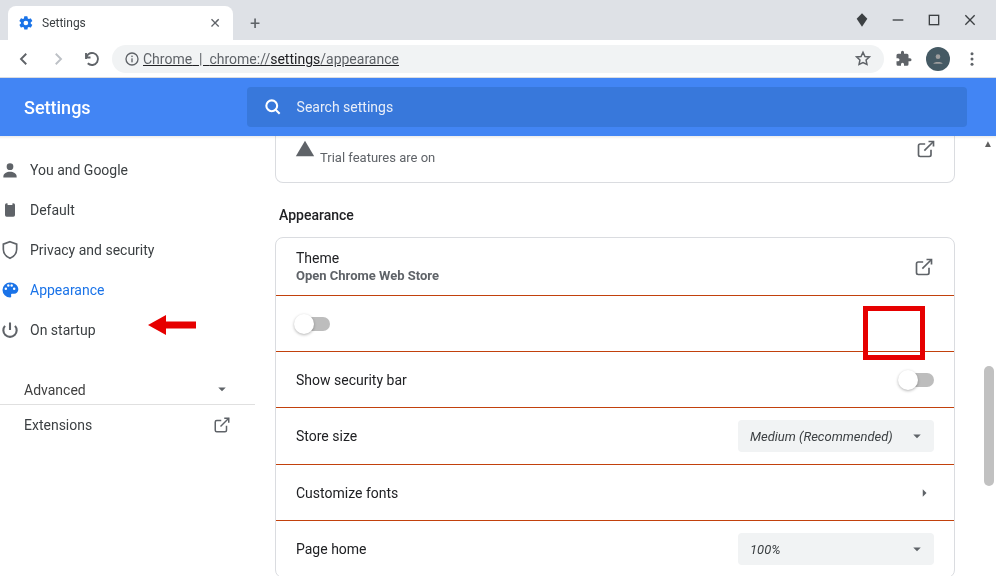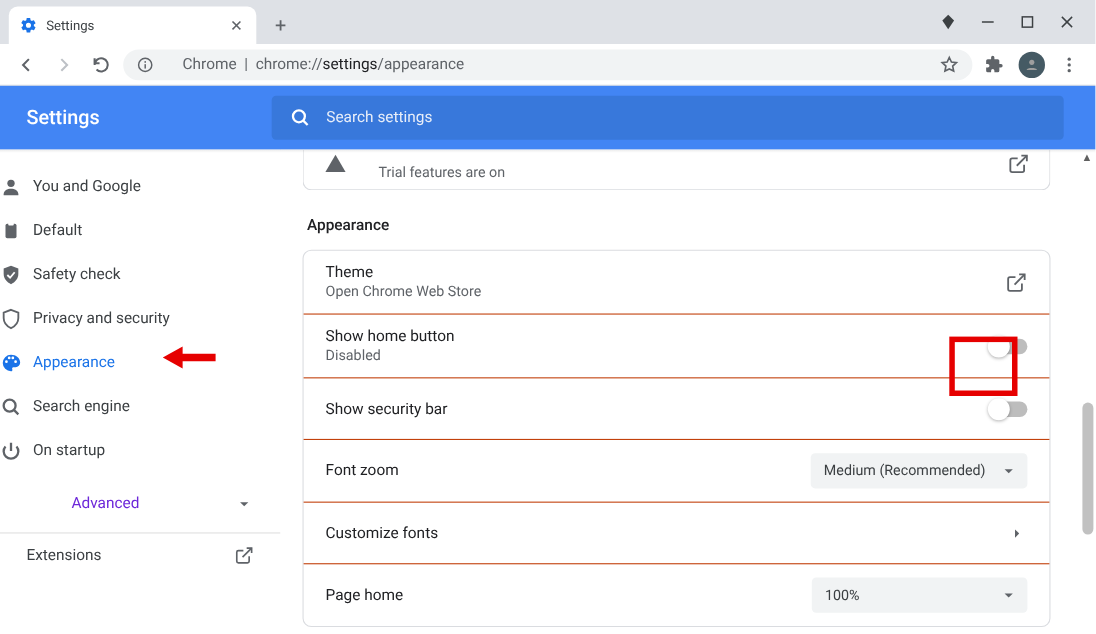"Chrome | chrome://settings/appearance" .omnibox { gap: 26px -> 3px; text-decoration: none -> underline }
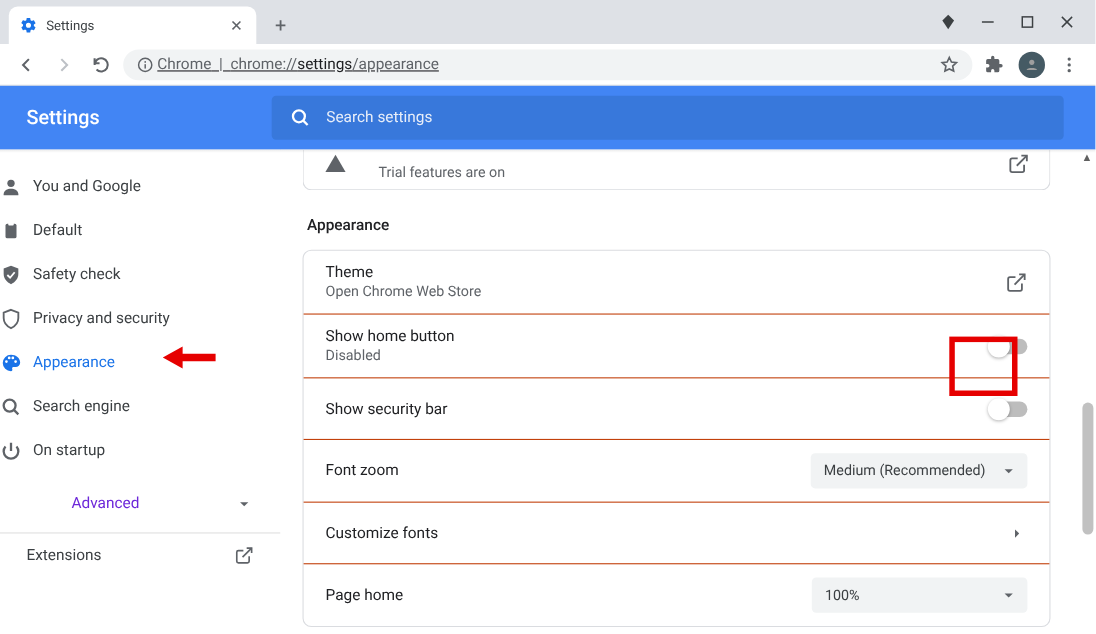"Trial features are on" .card-partial { gap: 28px -> 4px; padding: 10px 18px 4px 18px -> 10px 18px 14px 18px }
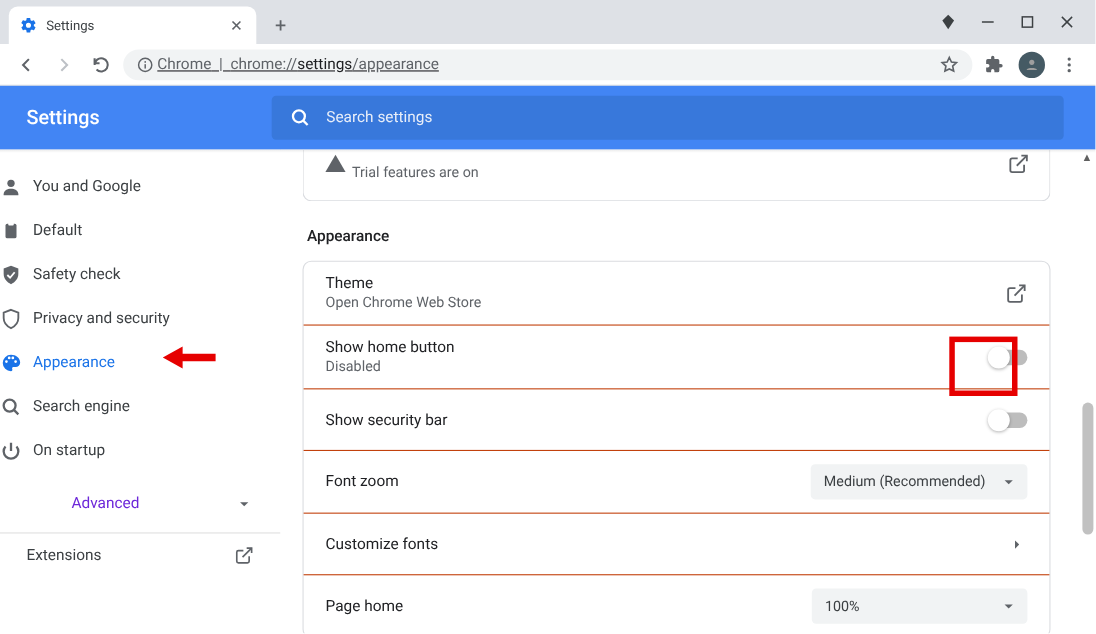"Safety check" div.nav-item { html: <div> <svg> <path></path> <path></path> </svg> <span>Safety check</span> </div> -> none }
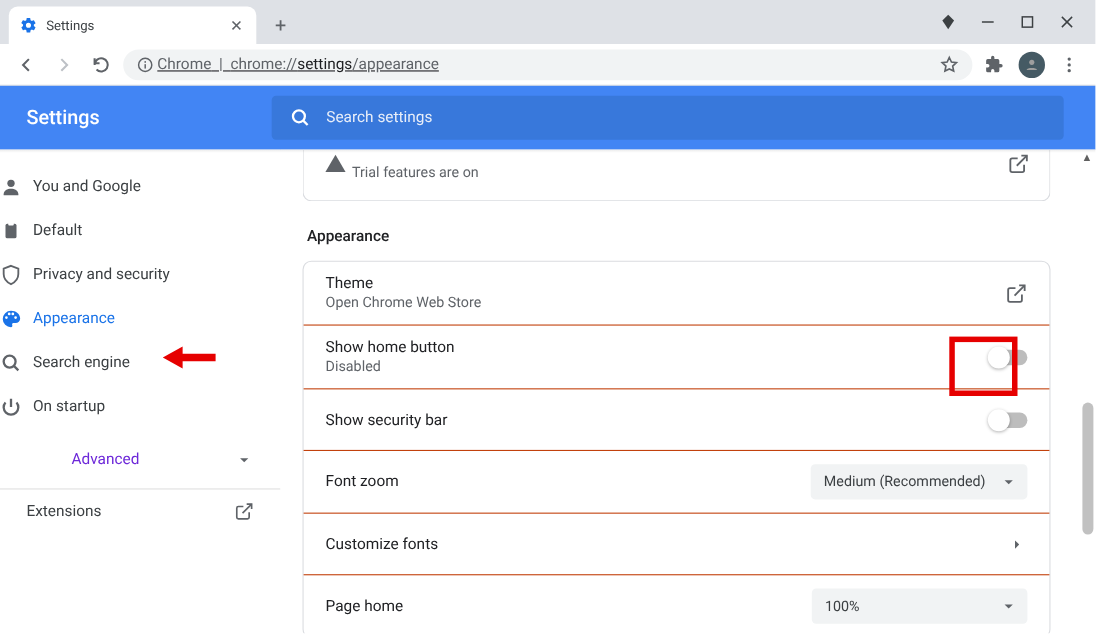"Open Chrome Web Store" .row .sub-label { font-weight: none -> bold }
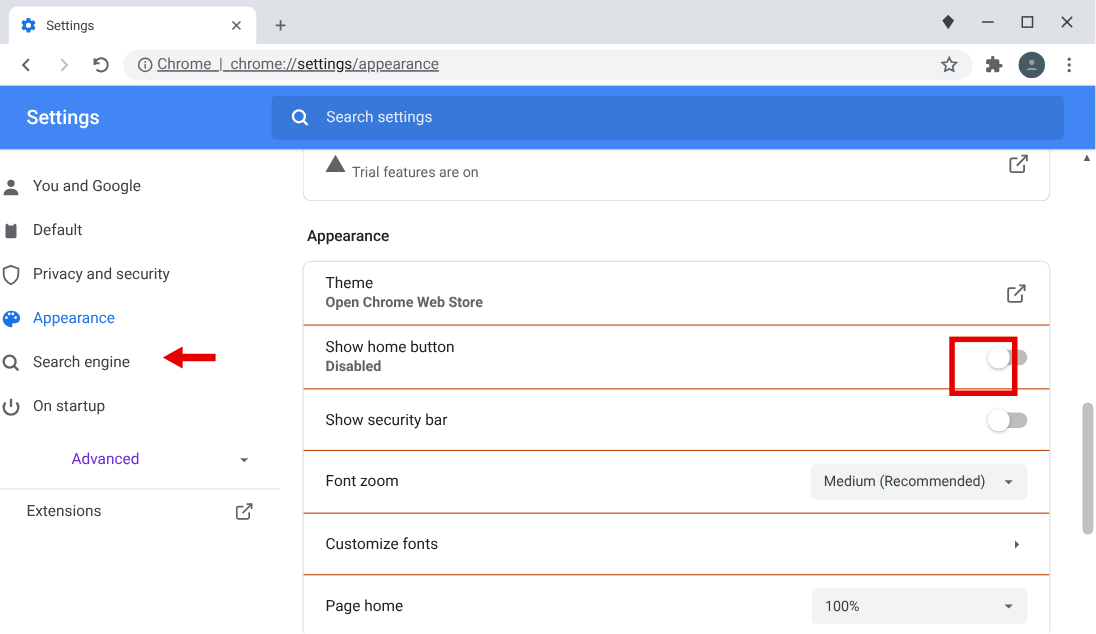"Show home button" div.labels { html: <div> <span>Show home button</span> <span>Disabled</span> </div> -> none }
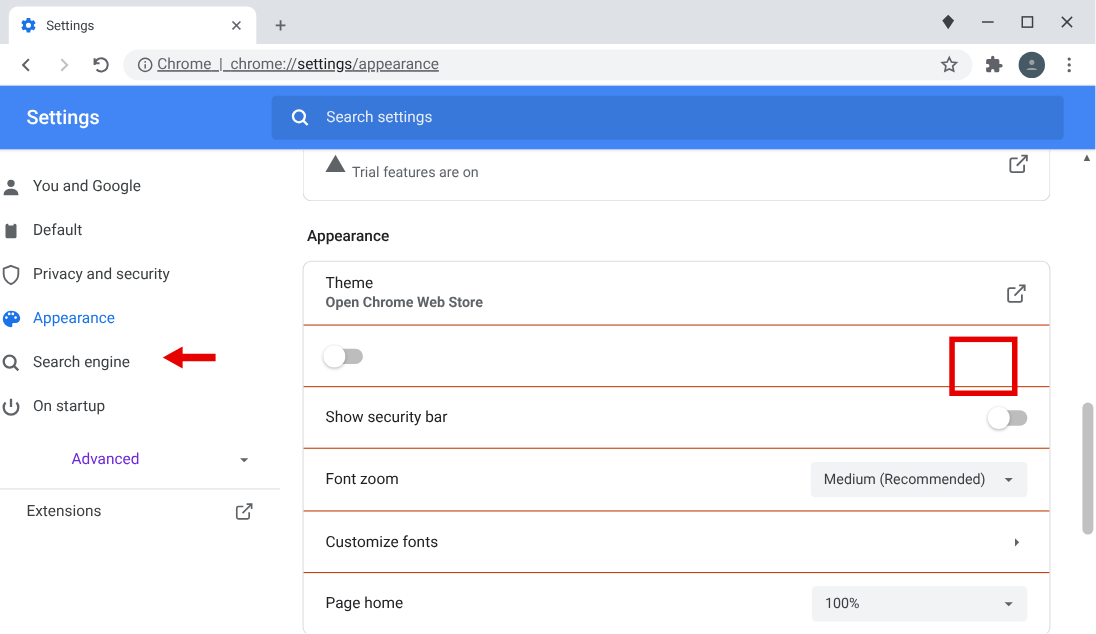"Search engine" div.nav-item { html: <div> <svg> <circle></circle> <line></line> </svg> <span>Search engine</span> </div> -> none }
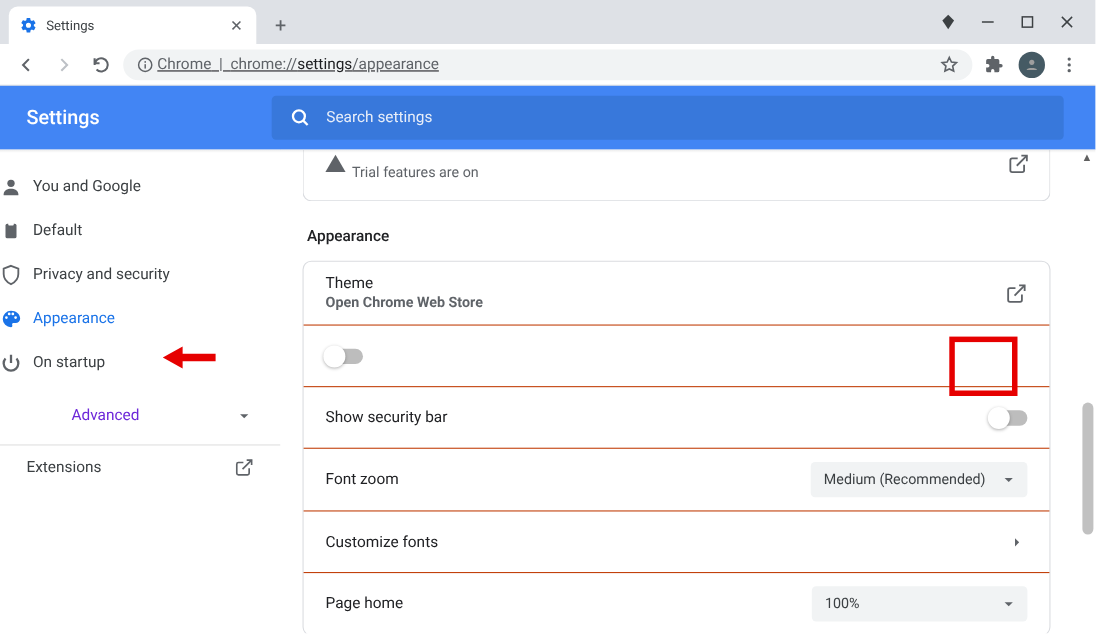"Advanced" .nav-section { align-items: center -> flex-end; color: #6d28d9 -> #404040; margin-left: 41px -> none }
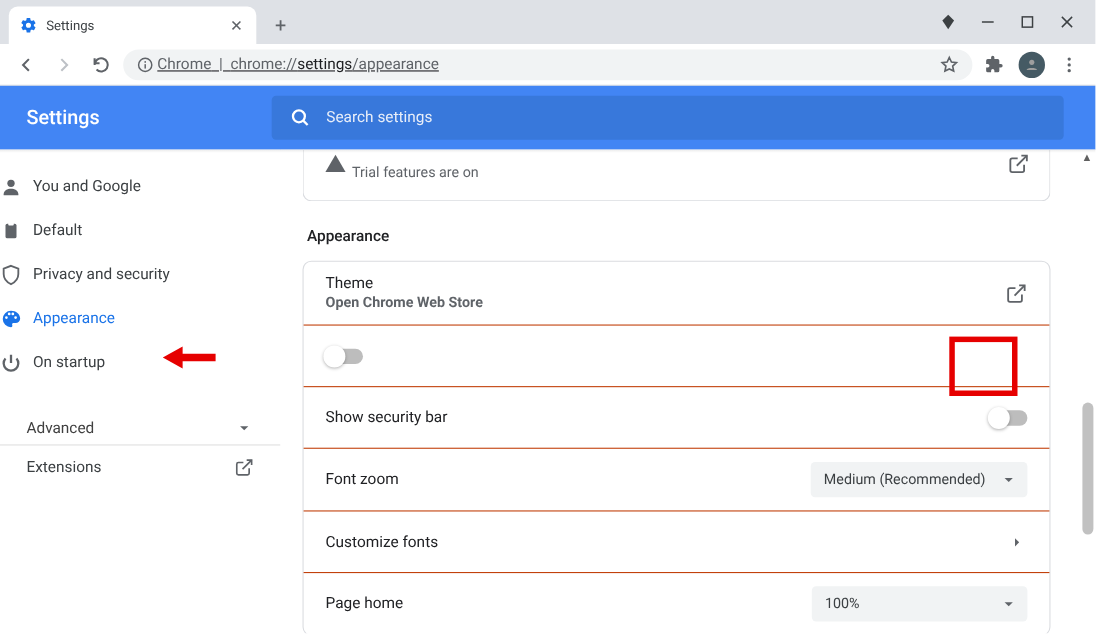"Font zoom" span.main-label { text: Font zoom -> Store size }
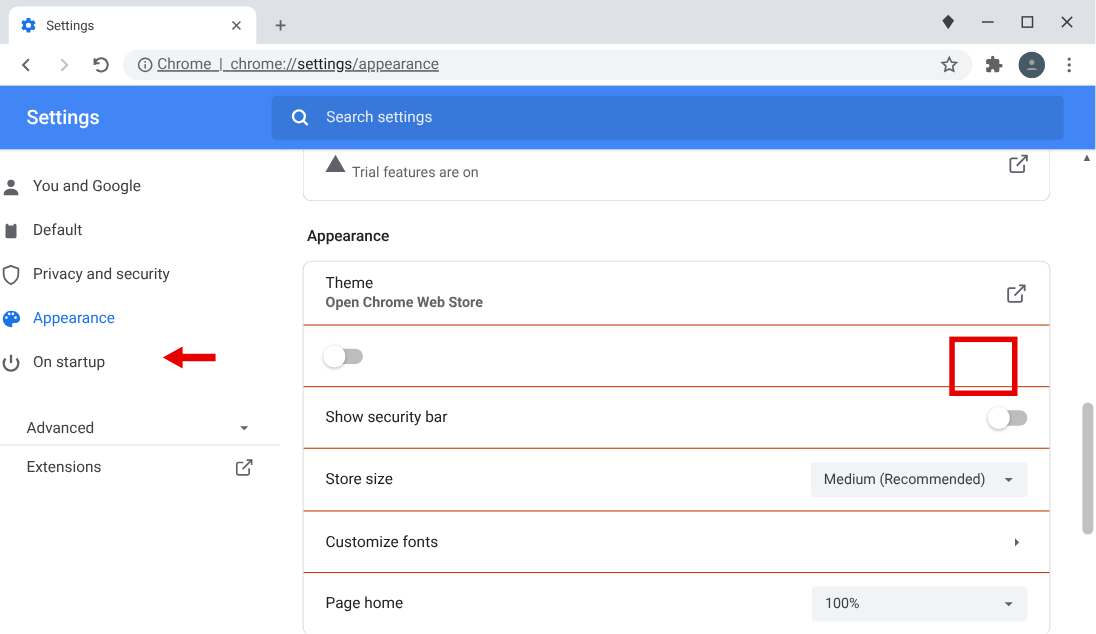"Medium (Recommended)" .select { font-style: none -> italic }
